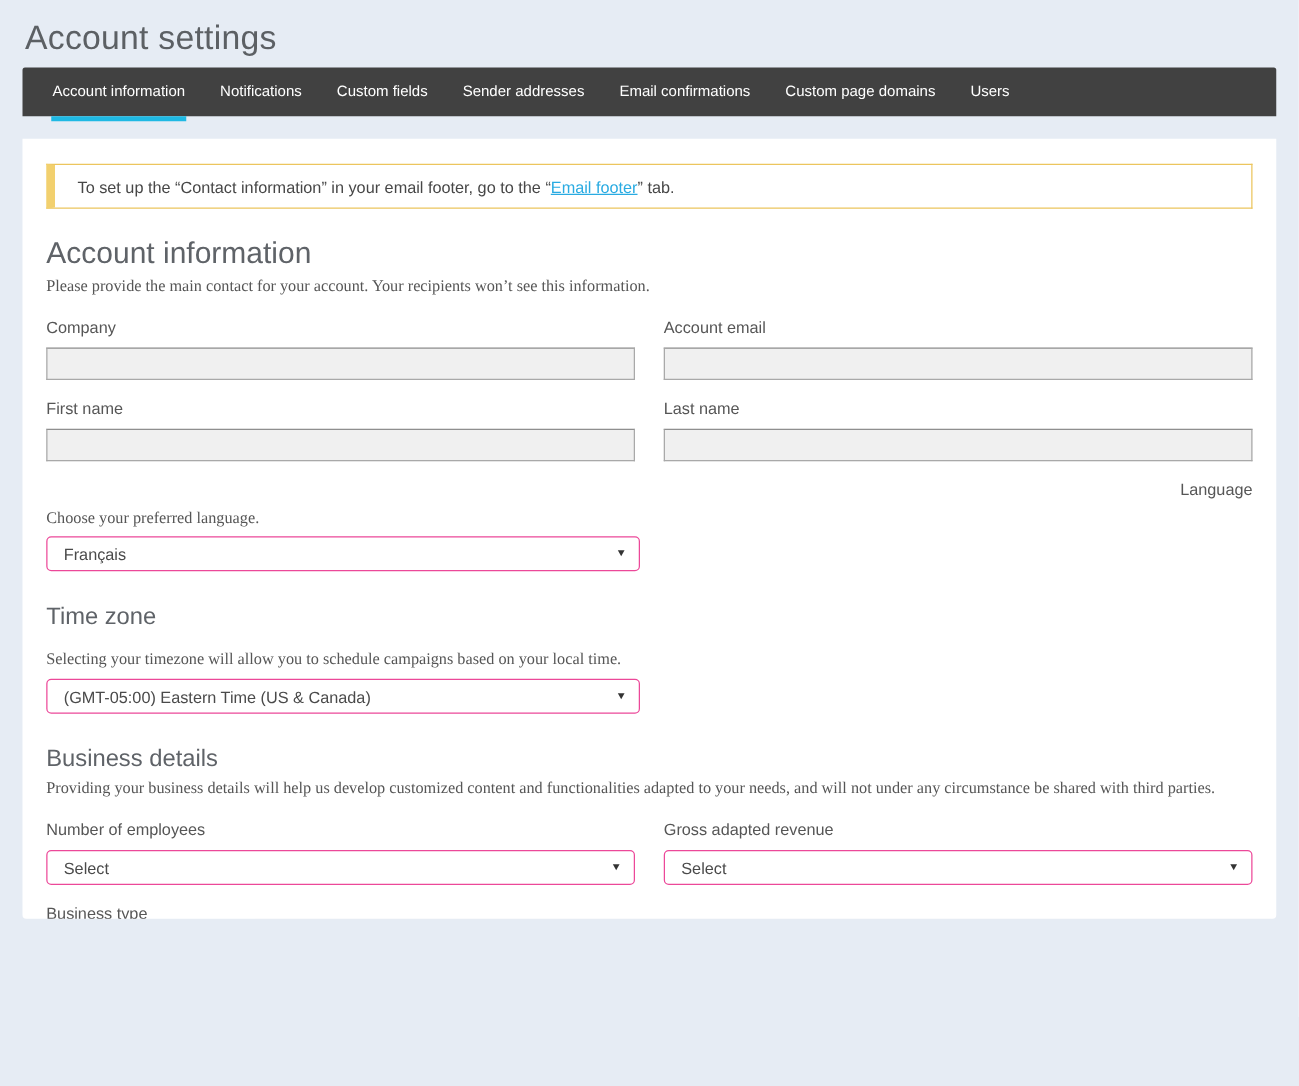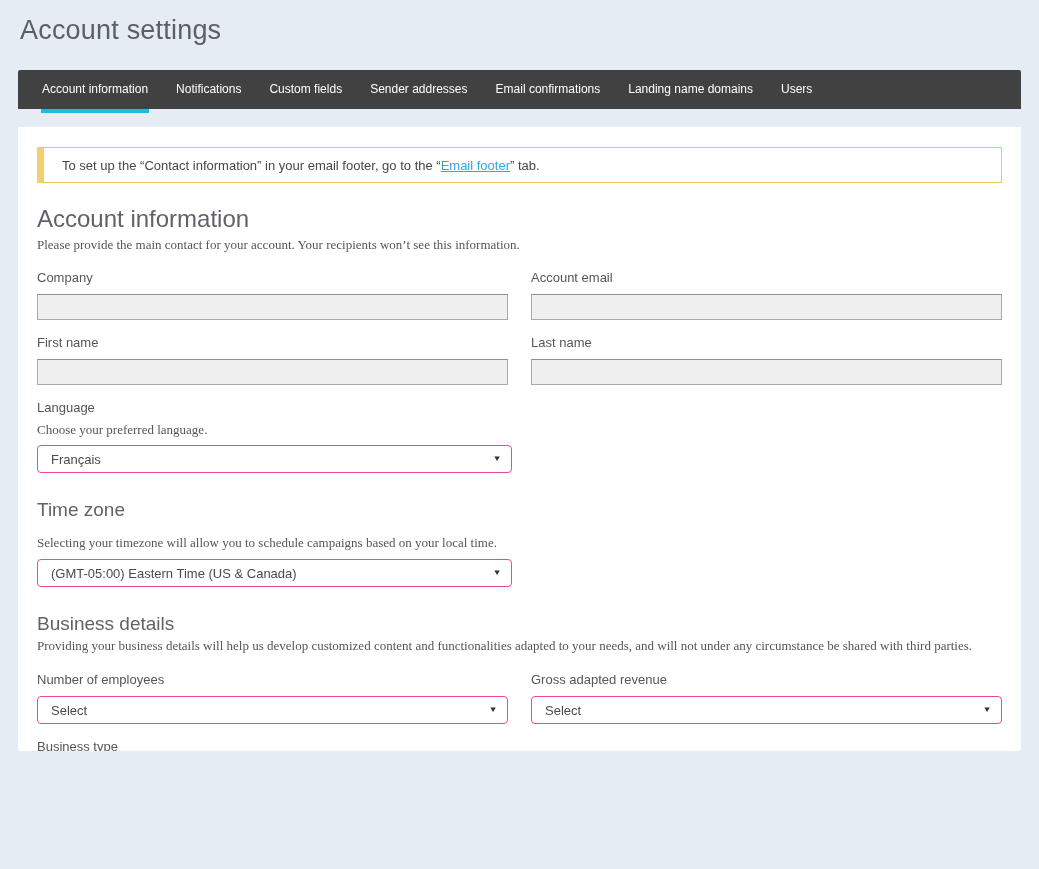"Account settings" .page-title { padding: 12px 20px 22px 20px -> 12px 20px 6px 20px }
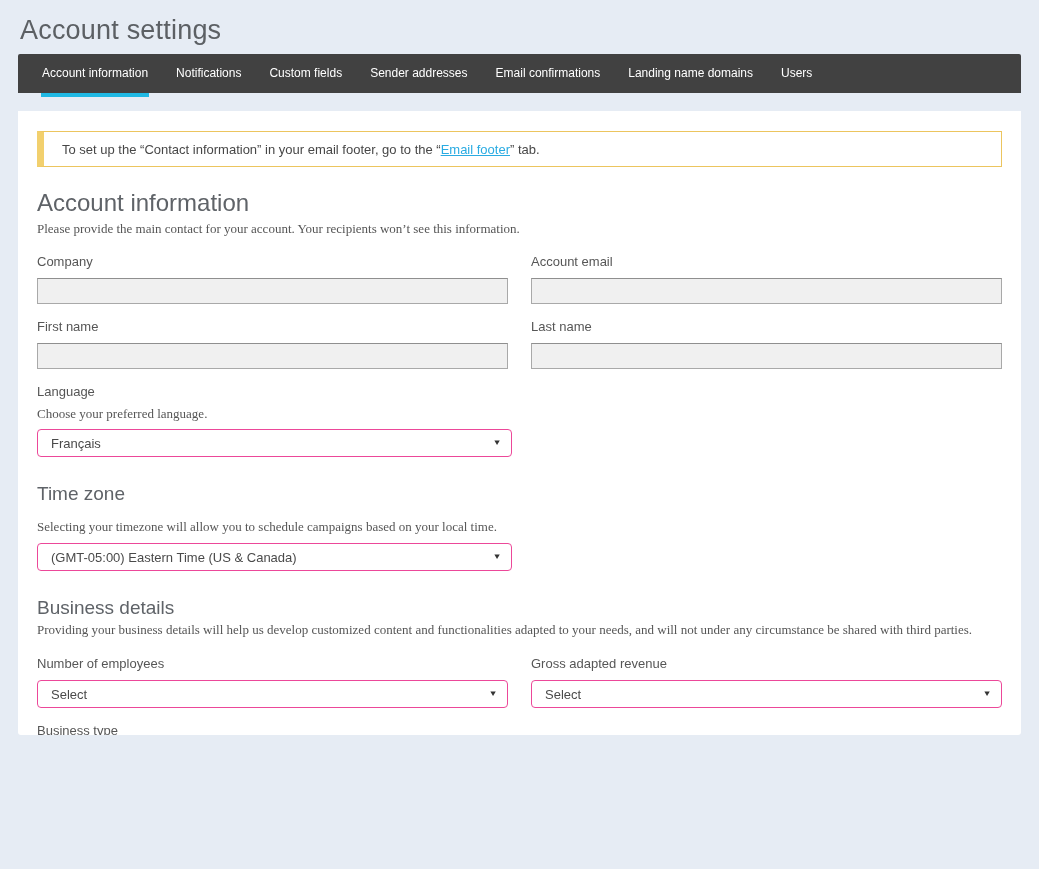"Landing name domains" div.tab { text: Landing name -> Custom page }
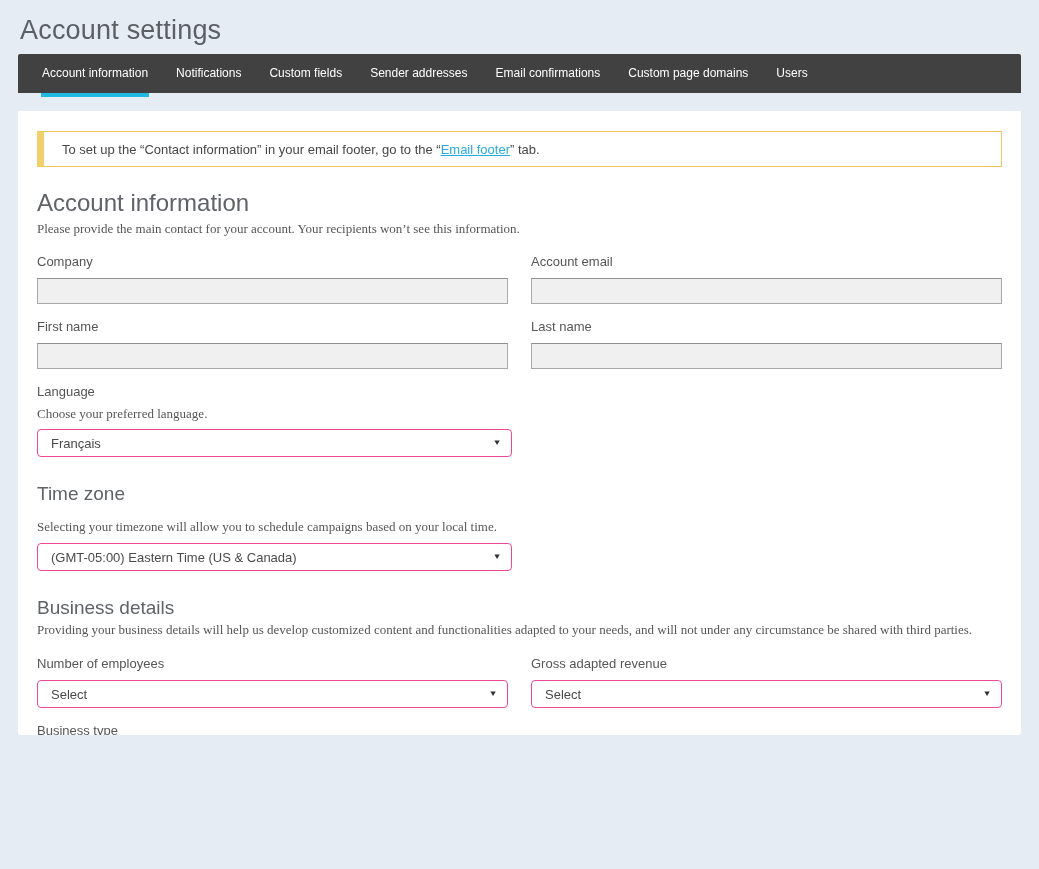"Language" .language-block .field-label { text-align: none -> right }
